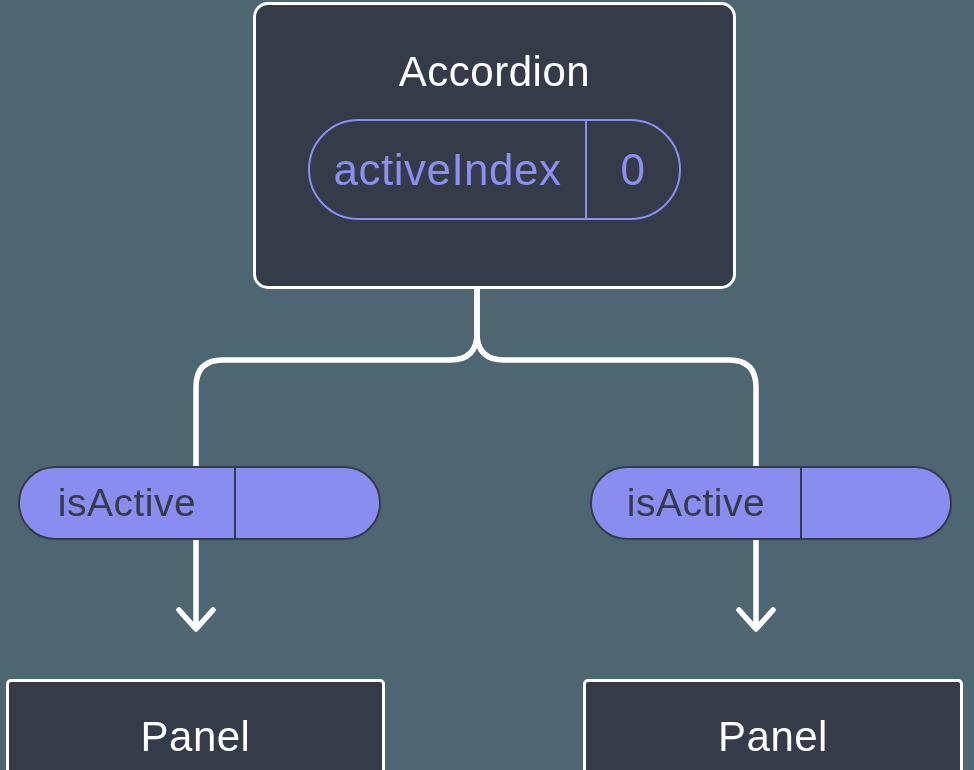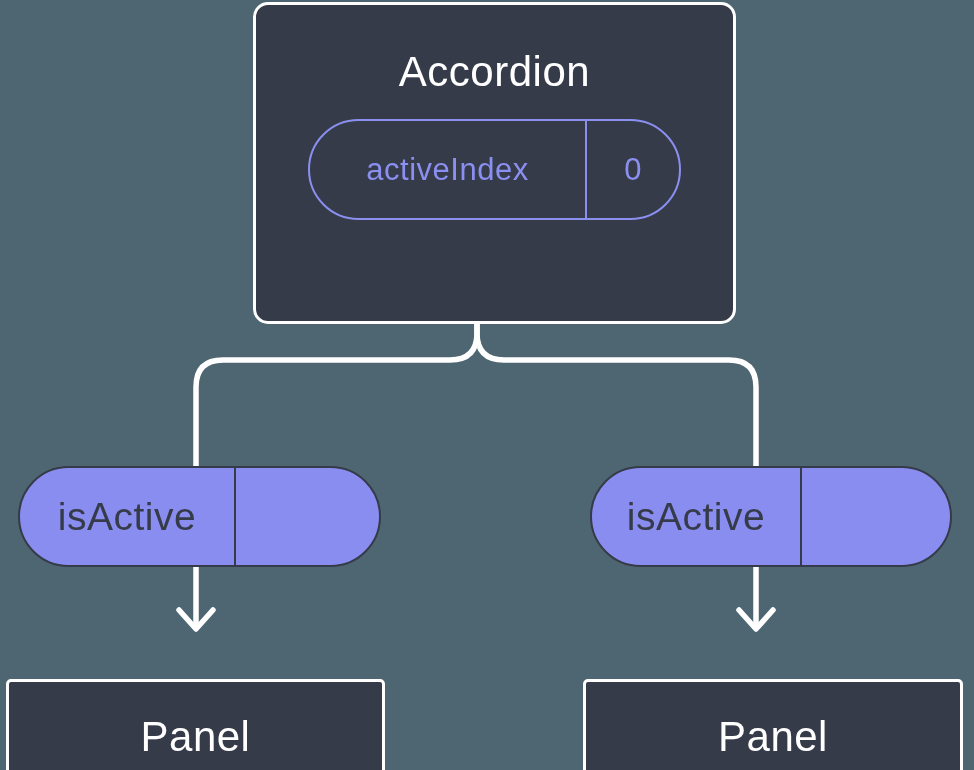"Accordion" .node-root { height: 322px -> 287px }
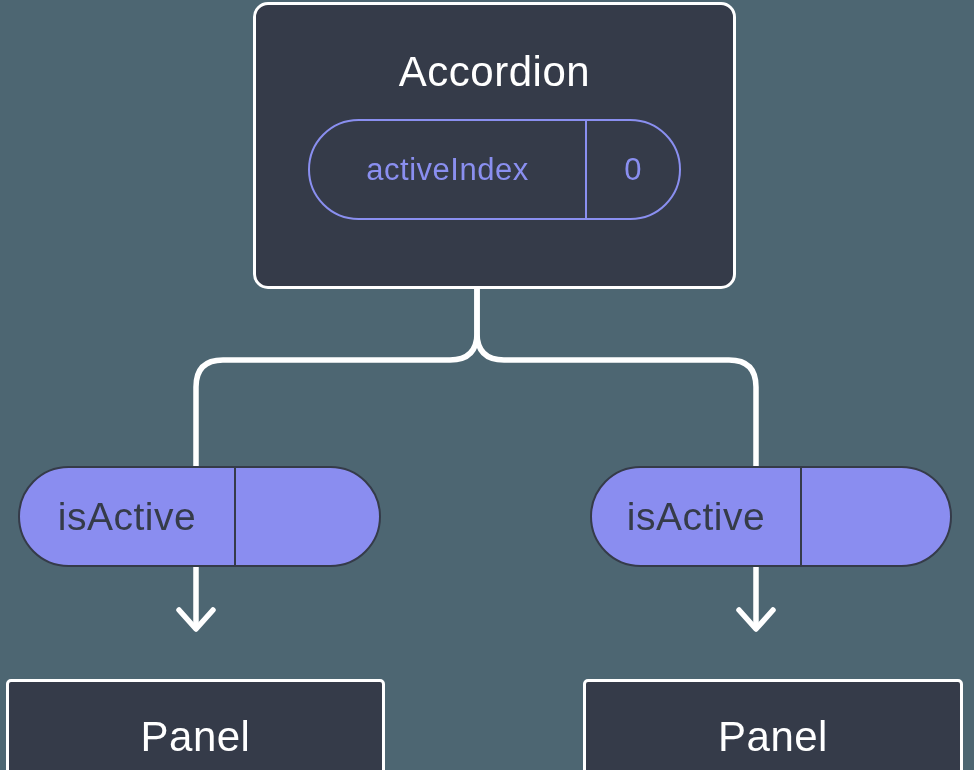"activeIndex" .state-pill { font-size: 31px -> 44px }
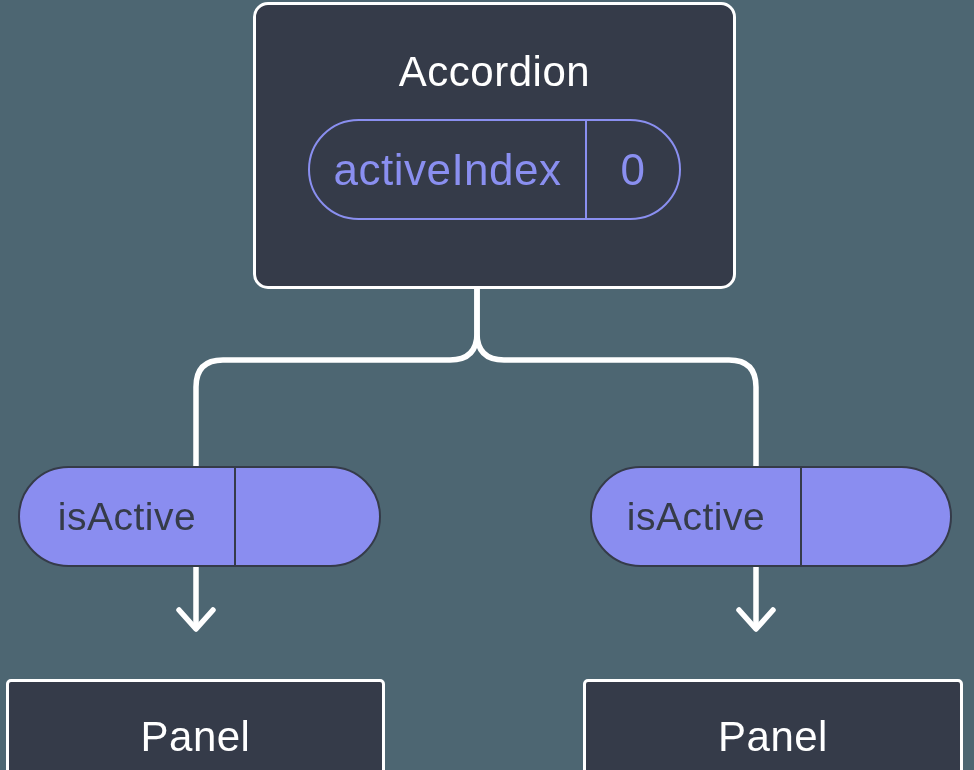"isActive" .prop-pill { height: 101px -> 74px }
